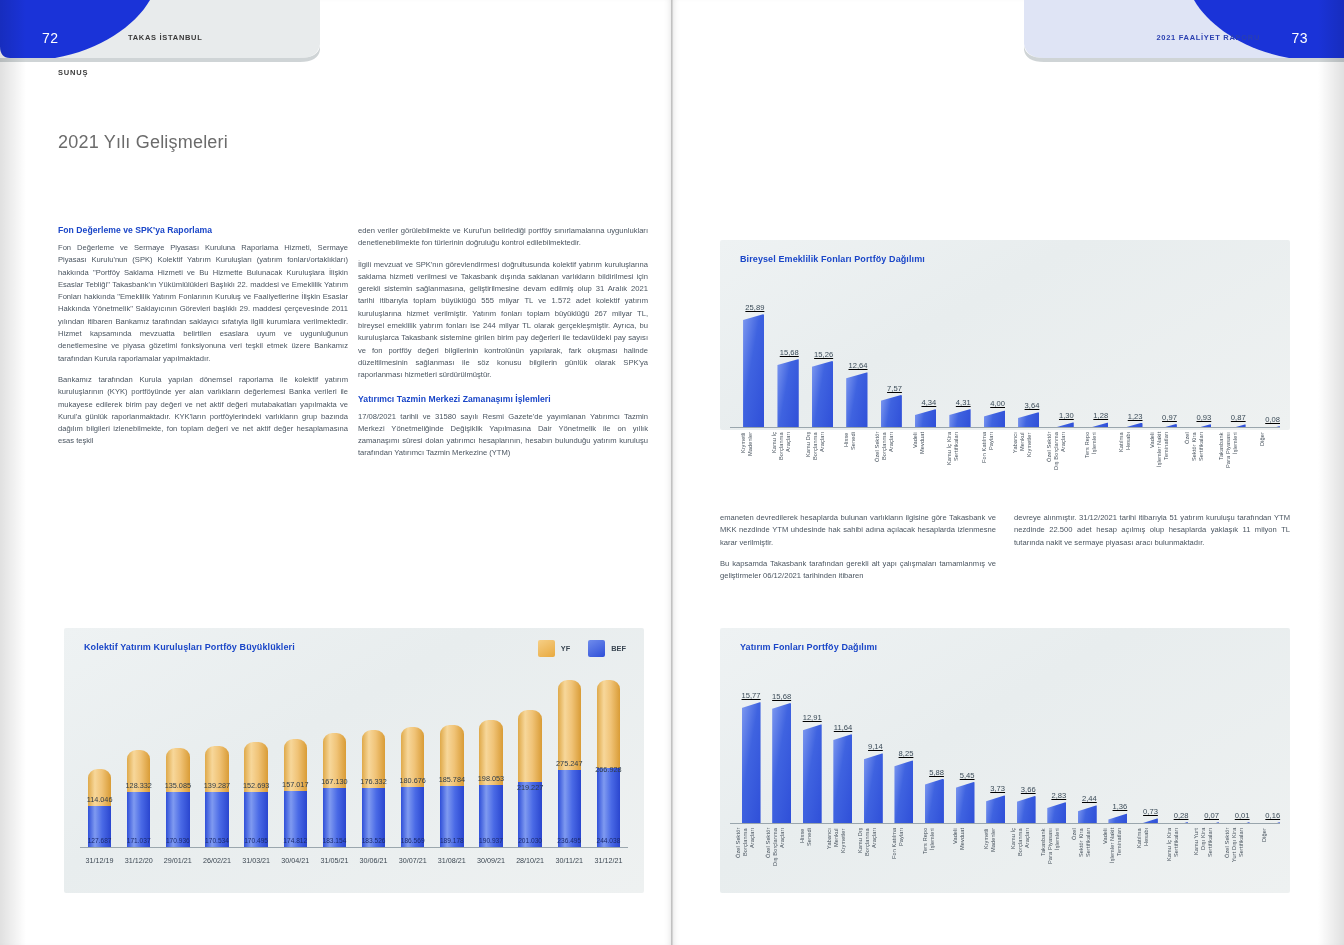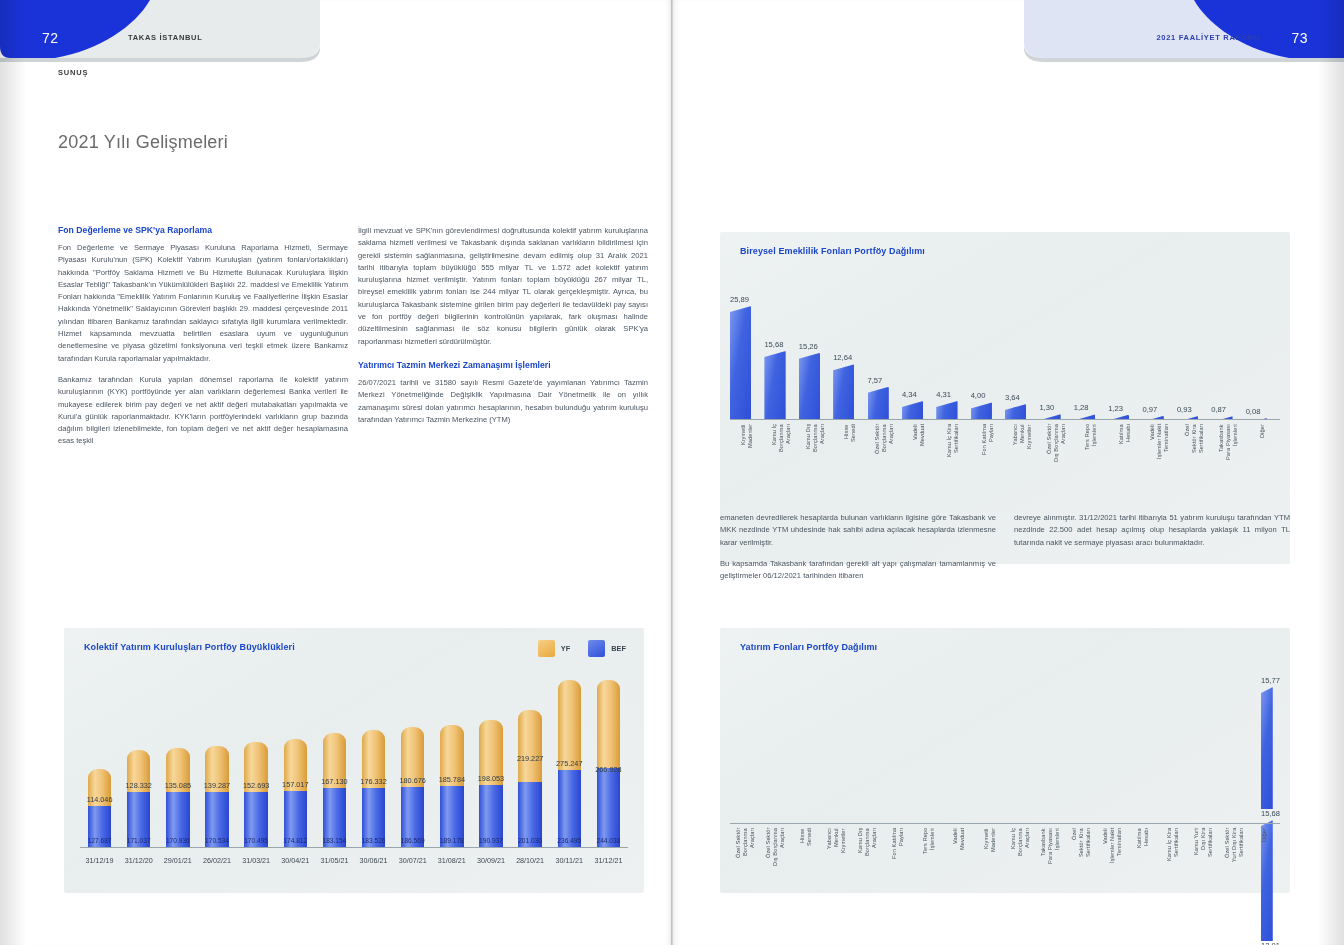"eden veriler görülebilmekte ve Kurul'un" p.body { html: none -> <p>eden veriler görülebilmekte ve Kurul'un belirlediği portföy sınırlamalarına uygunlukları denetlenebilmekte fon türlerinin doğruluğu kontrol edilebilmektedir.</p> }
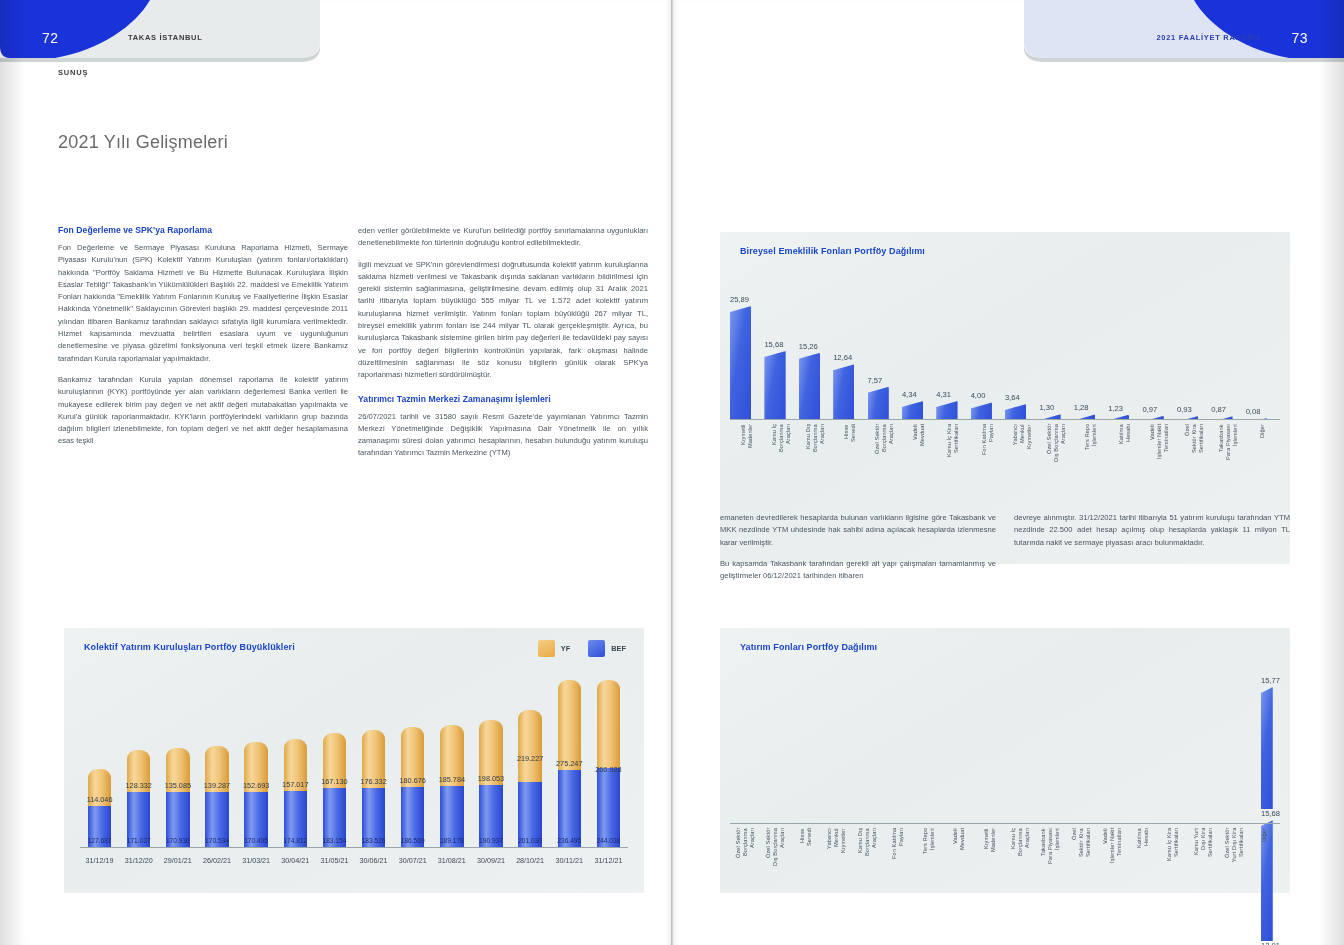"Bireysel Emeklilik Fonları Portföy" div.panel { height: 332px -> 190px; top: 232px -> 240px }
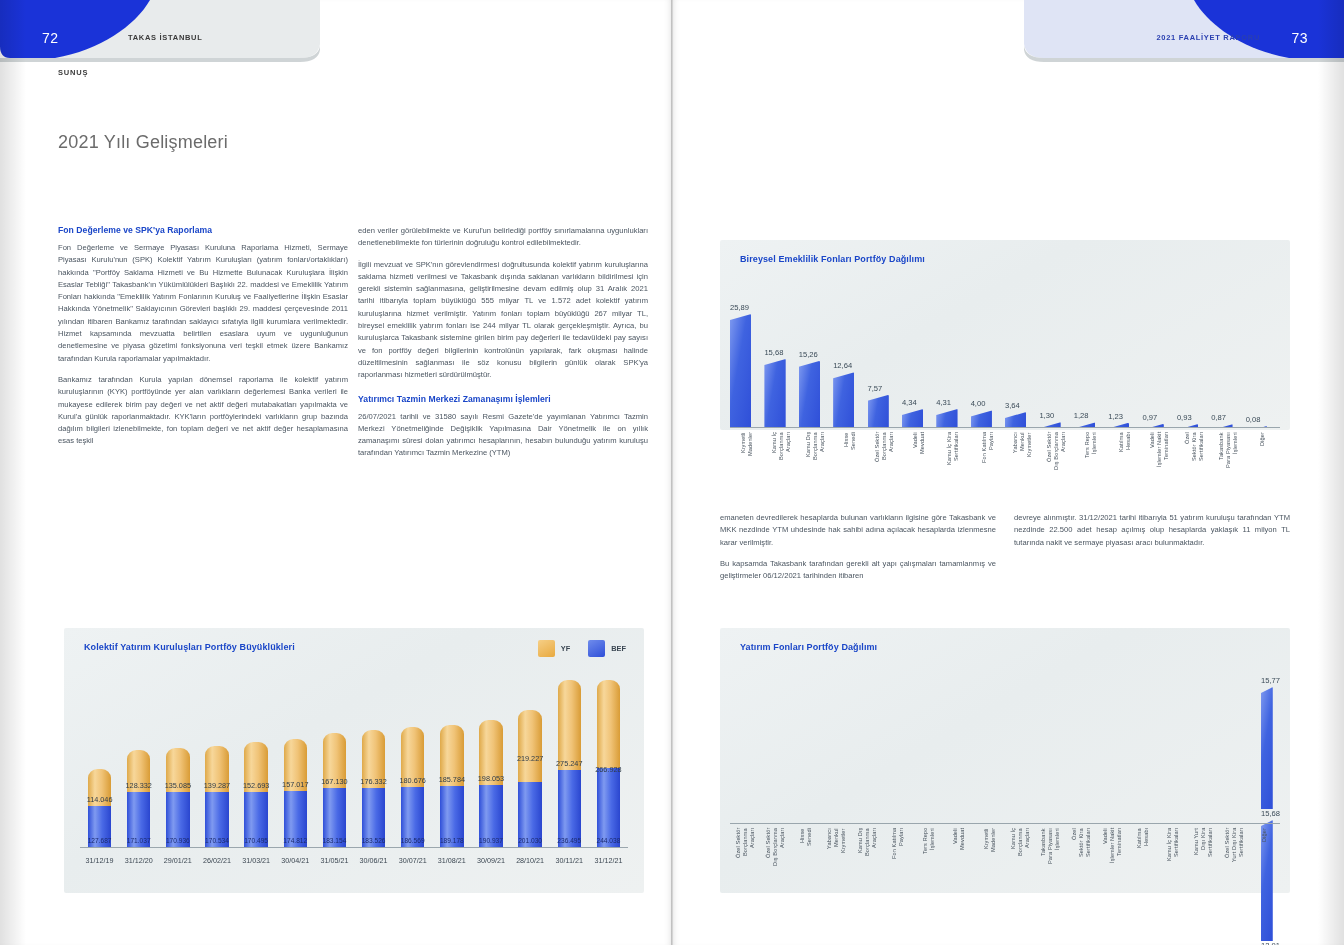"25,89" .bcell { align-items: flex-start -> flex-end; text-decoration: none -> underline }
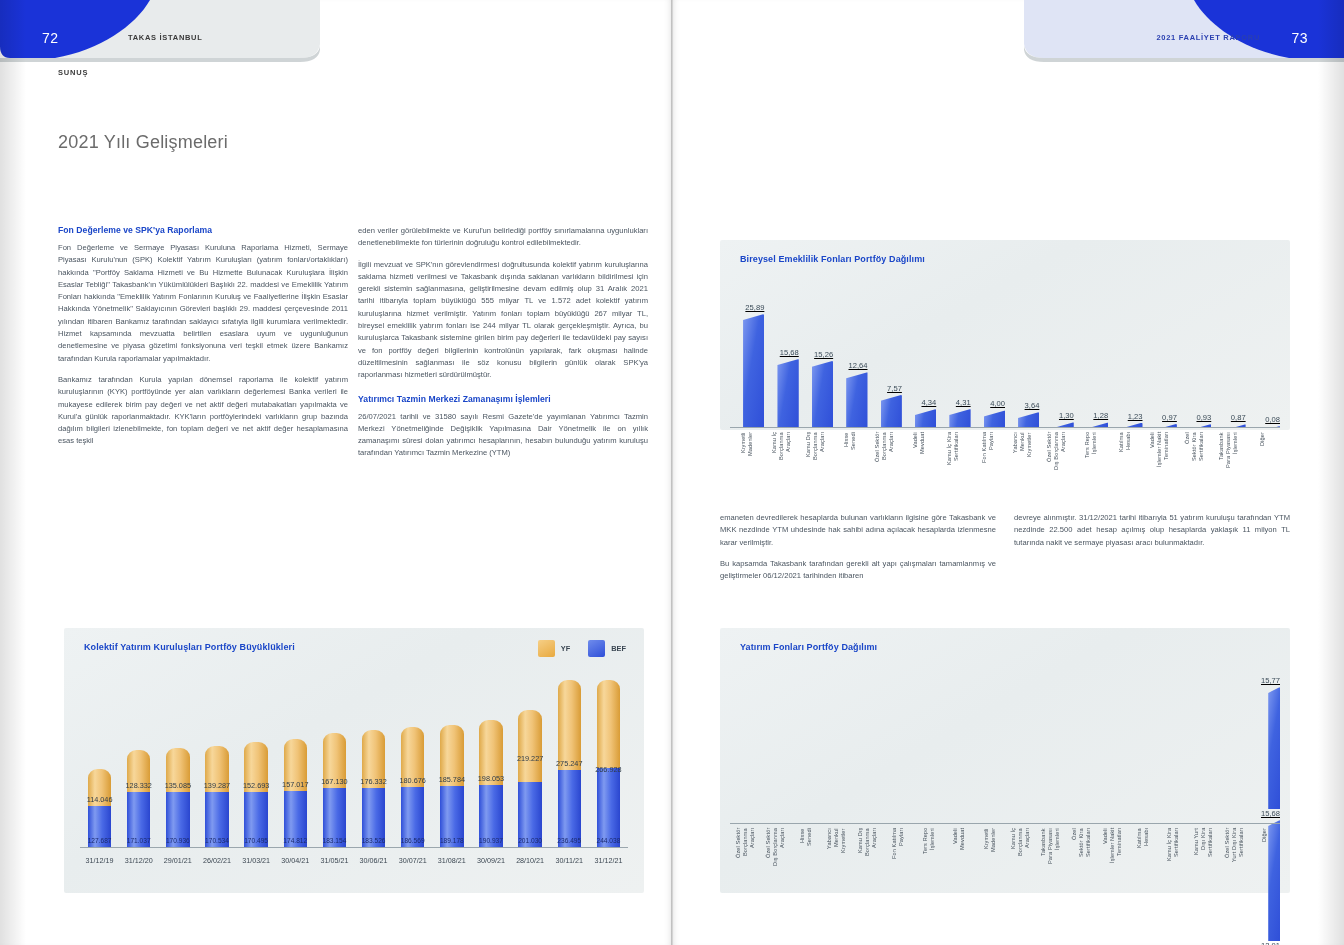"26/07/2021 tarihli ve 31580 sayılı" p.body { text: 26/07/2021 -> 17/08/2021 }
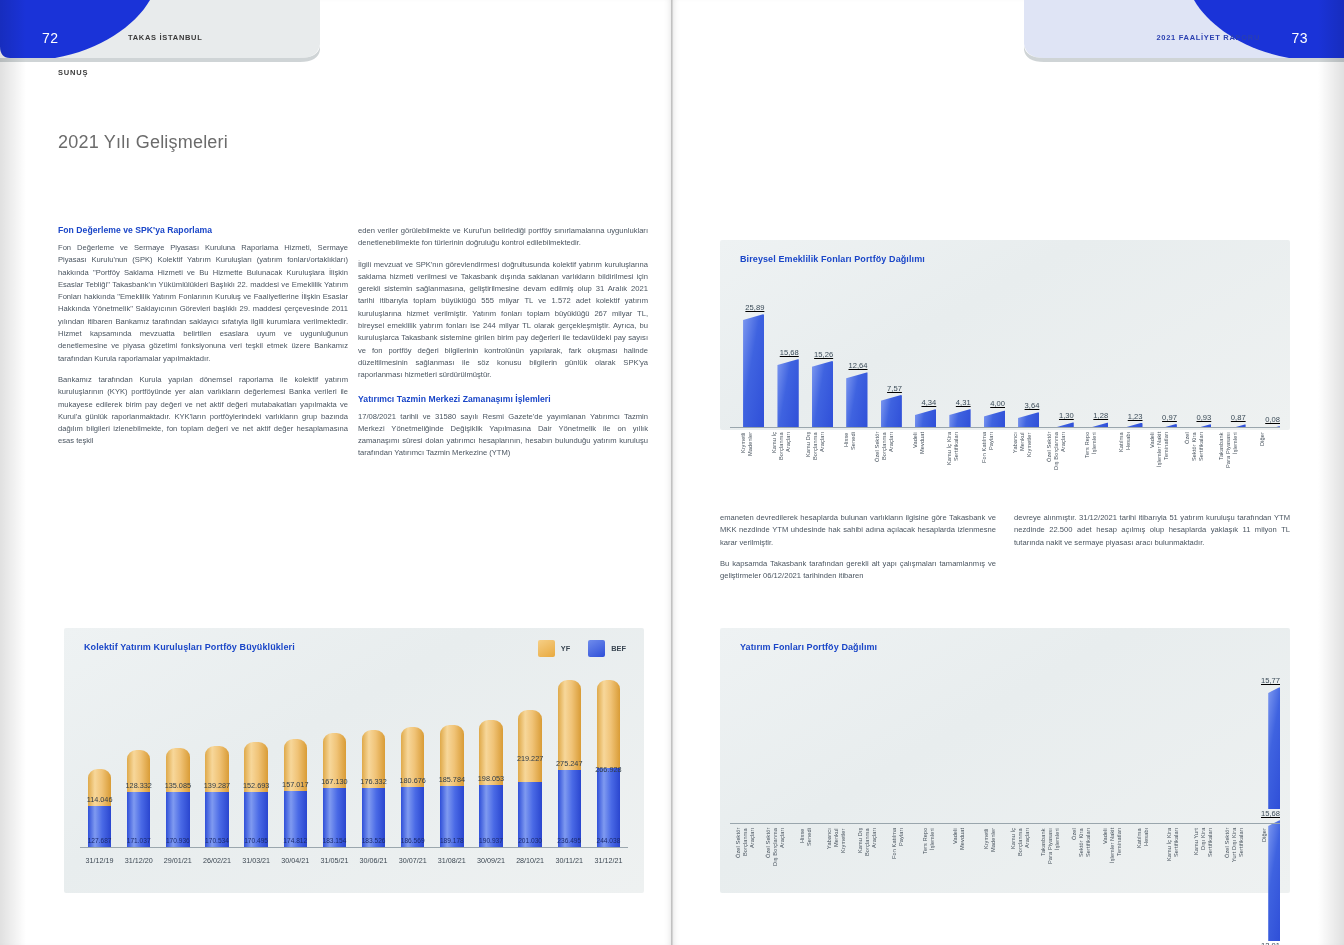"15,77" div.bars { flex-direction: column -> none }
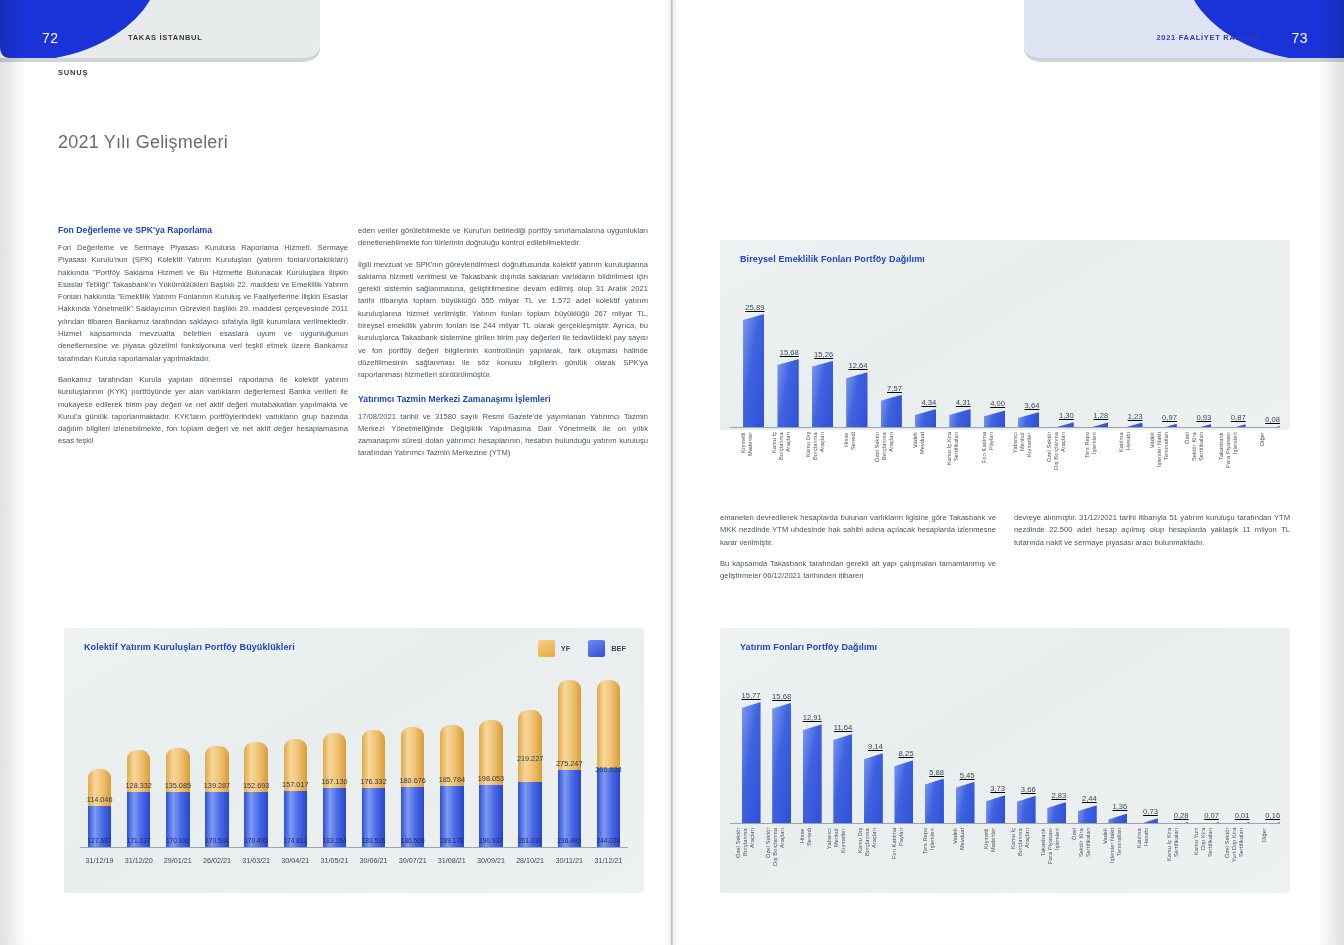"219.227" div.lbl-yf { bottom: 85px -> 56px }
